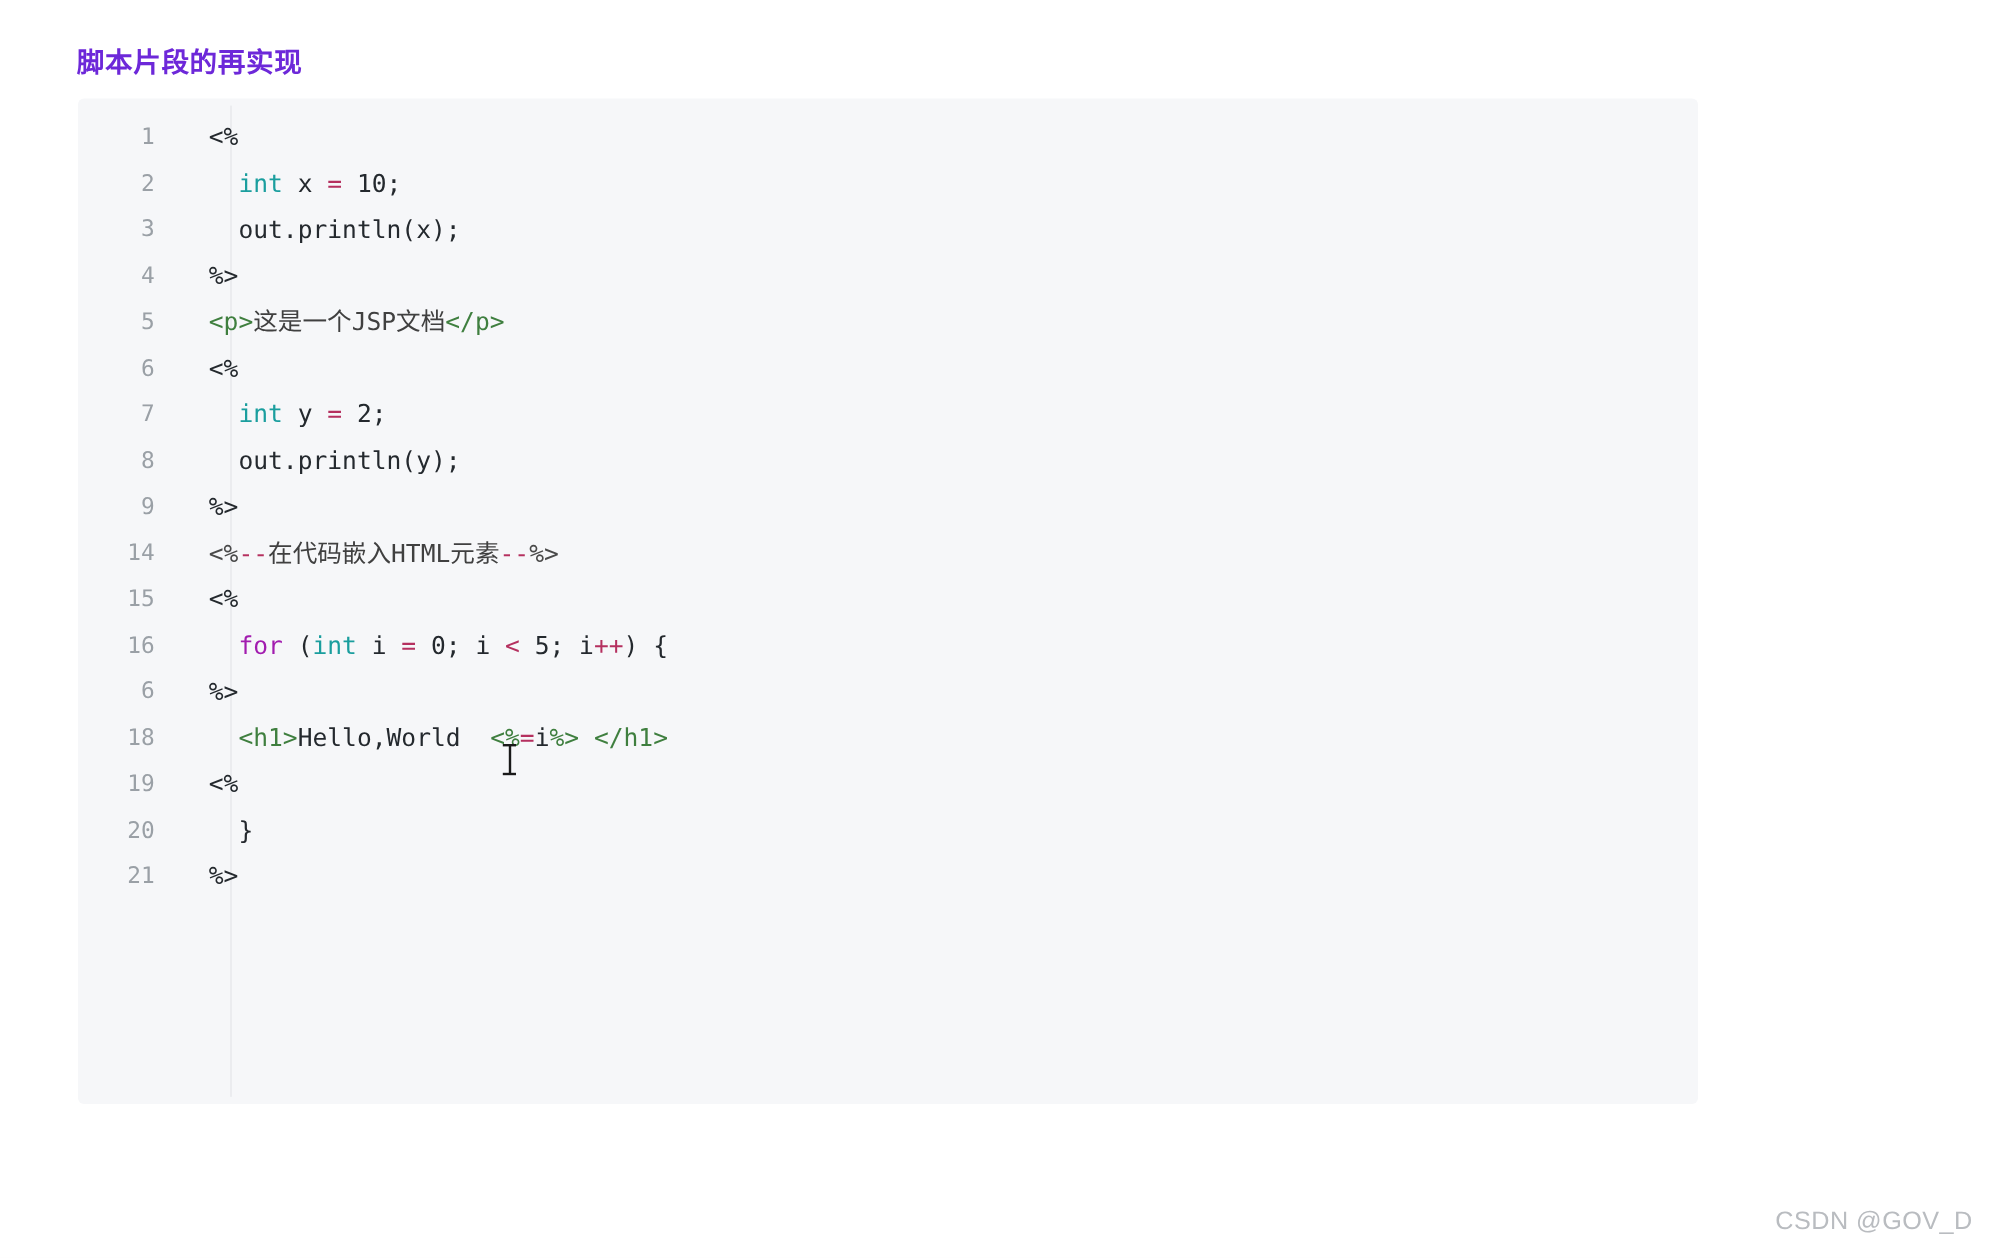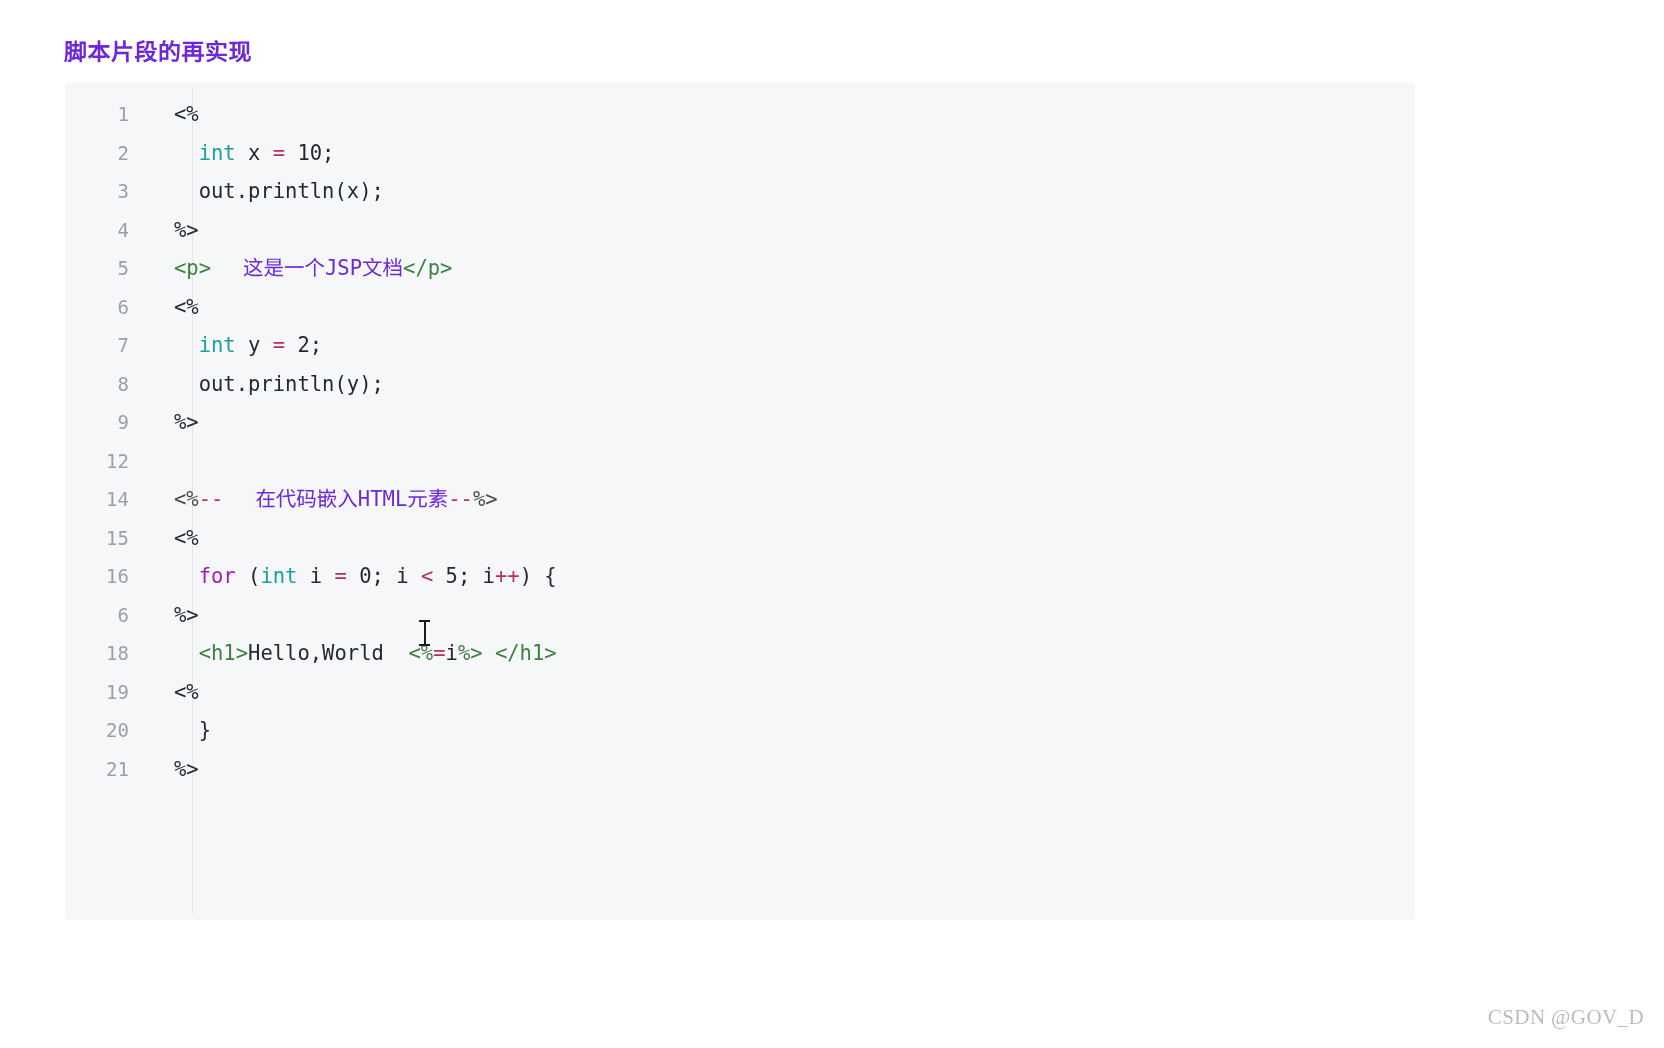"这是一个JSP文档" .t-cn { color: #6d28d9 -> #404040; margin-left: 32px -> none }
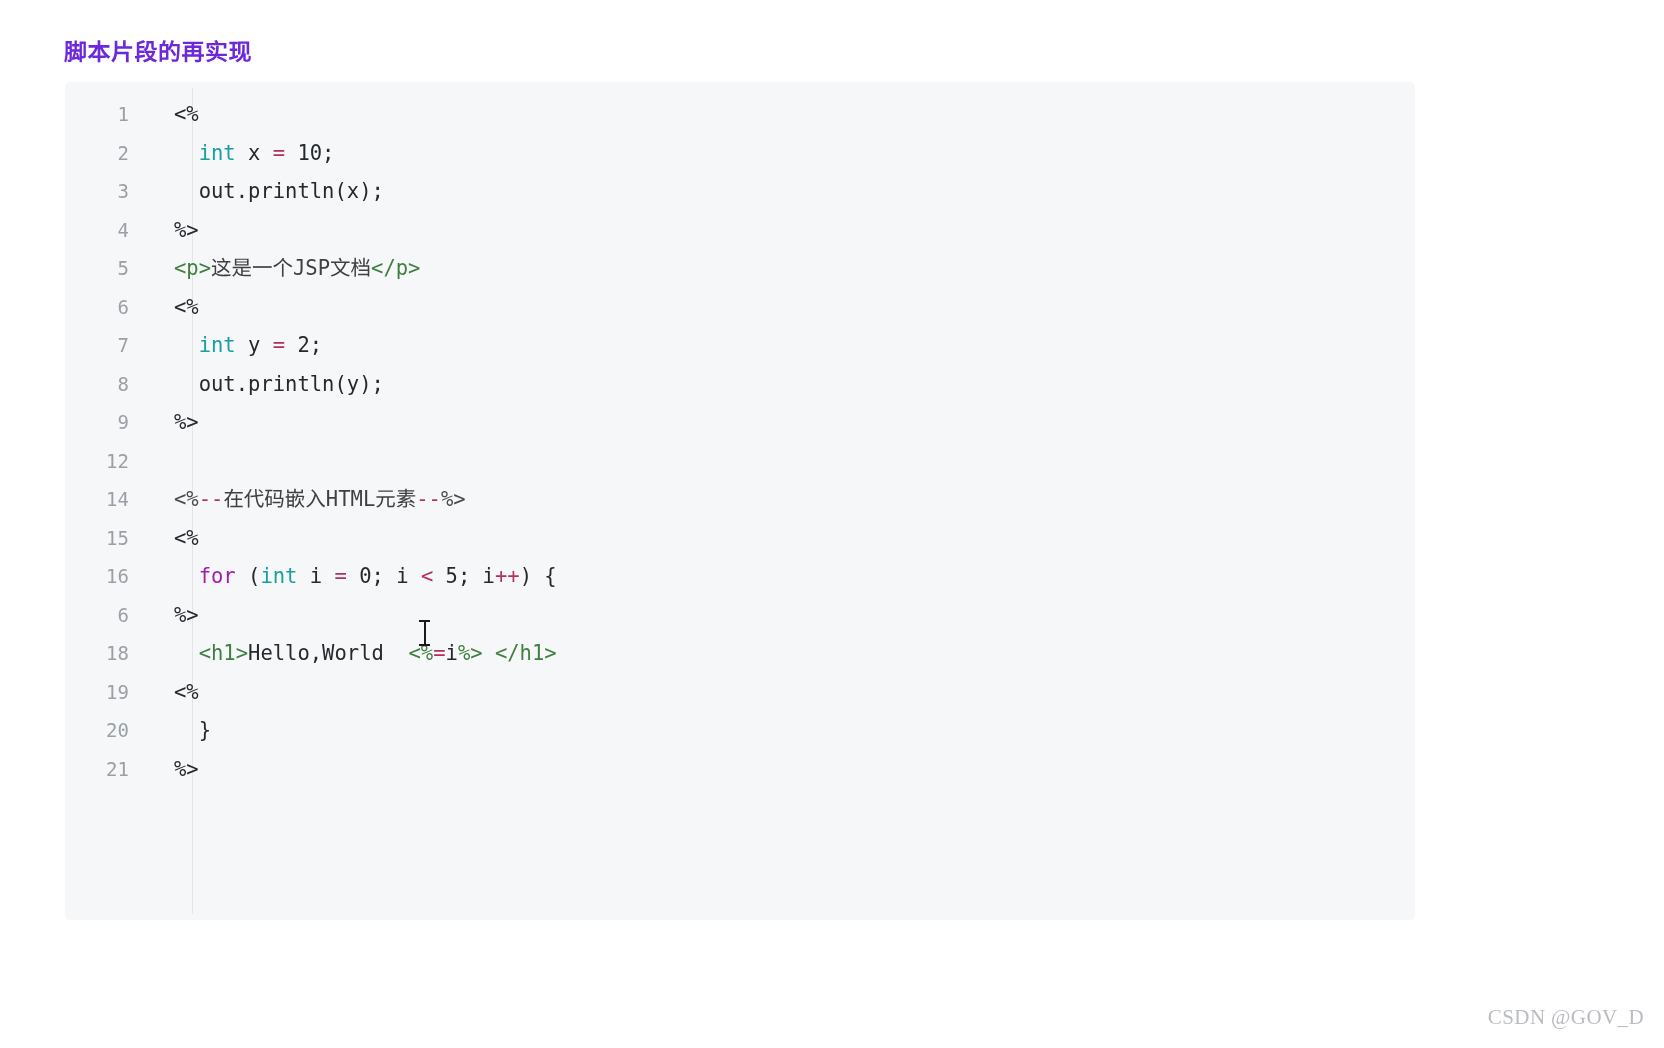"12" div.code-row { html: <div> <span>12</span> <span></span> <span></span> </div> -> none }
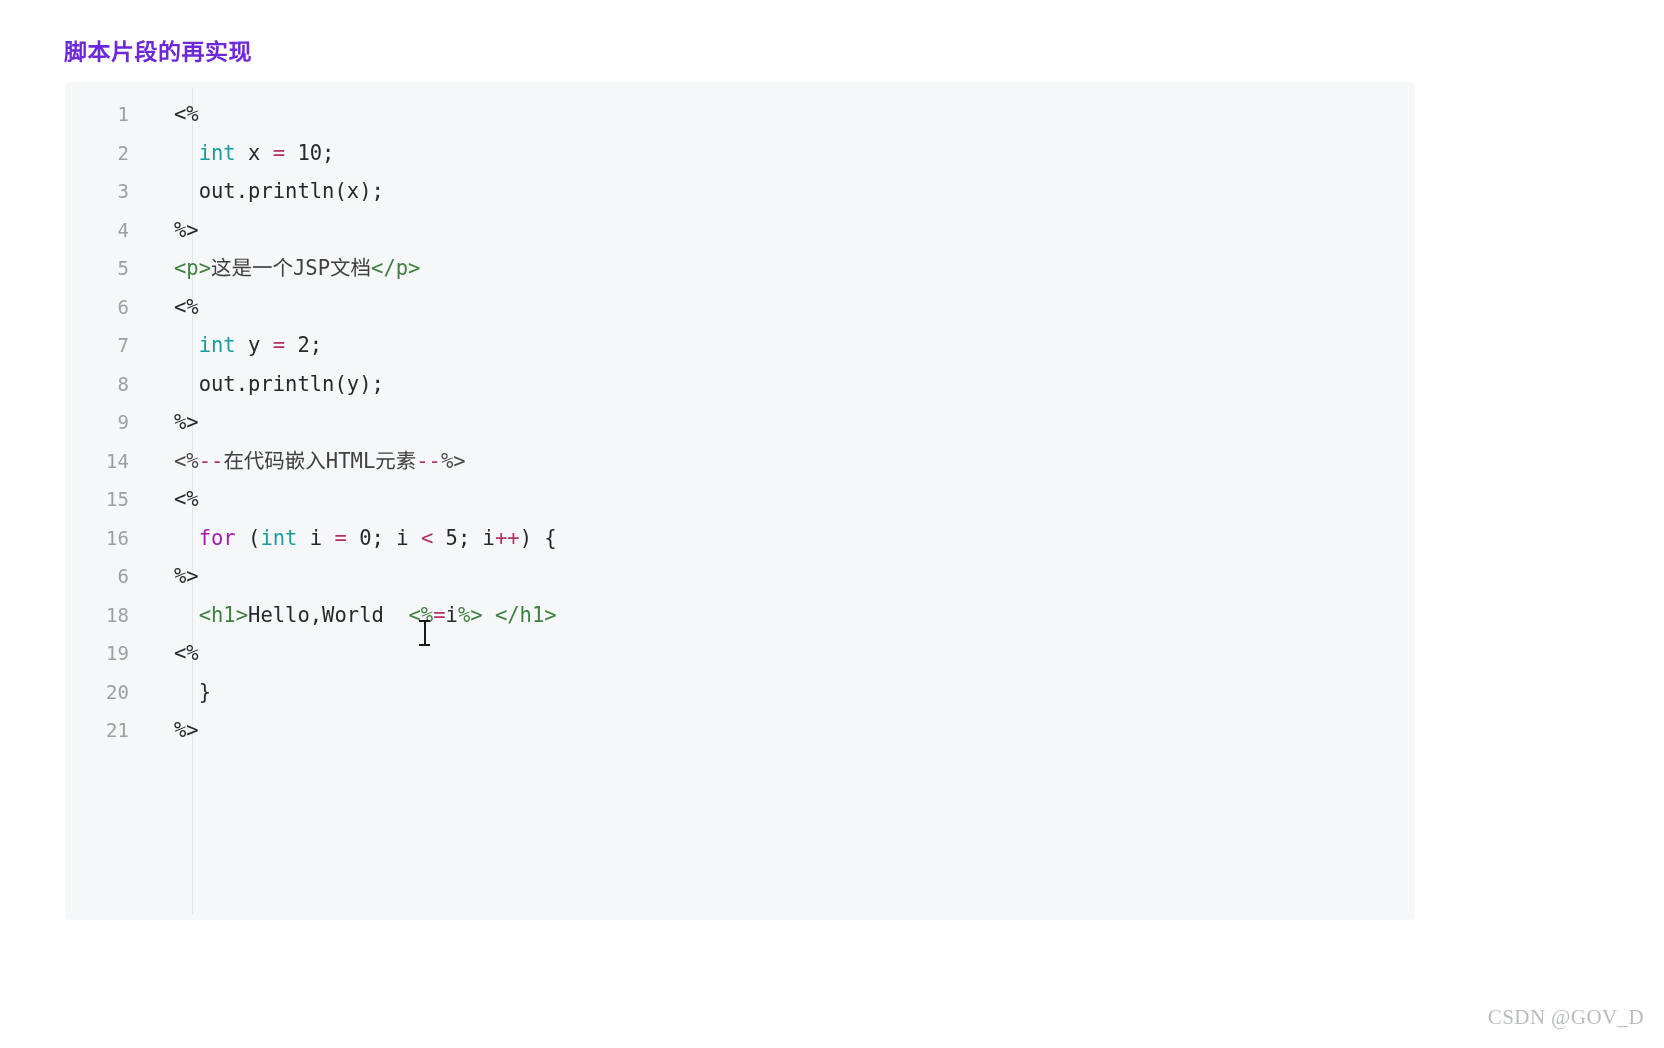"CSDN @GOV_D" .watermark { font-family: Liberation Serif, serif -> Liberation Sans, sans-serif }
